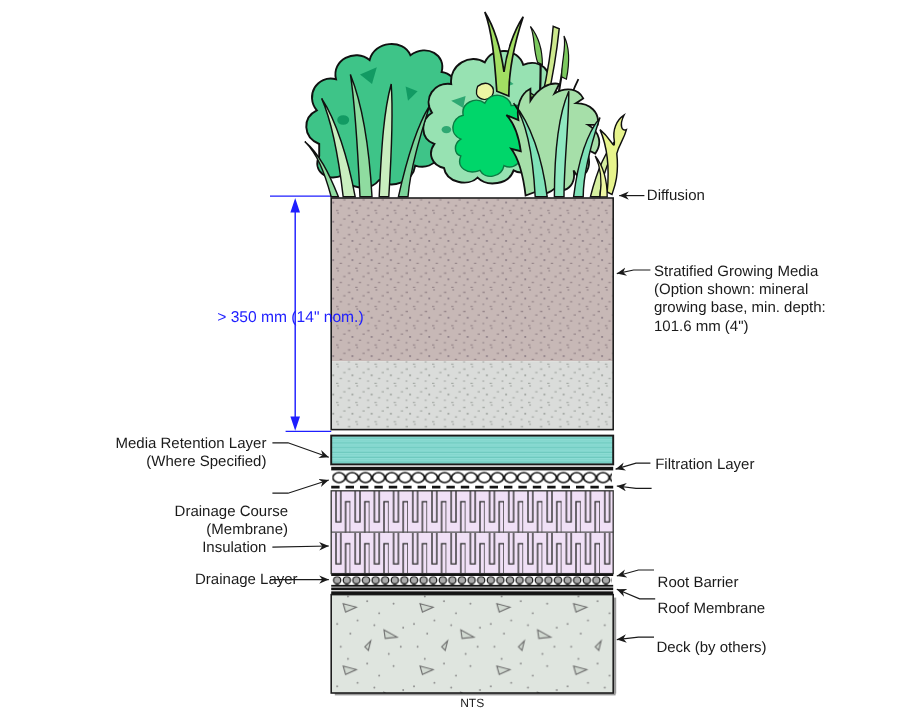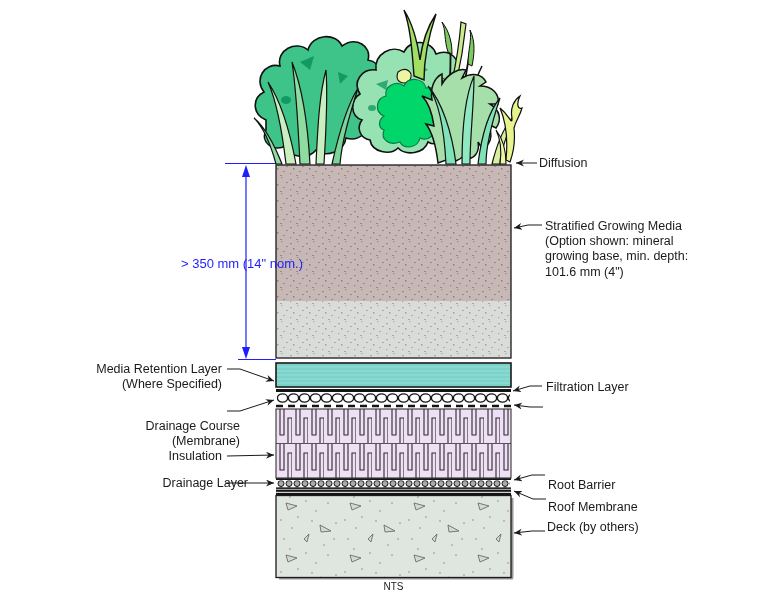"Deck (by others)" div.lbl { top: 520px -> 532px }
